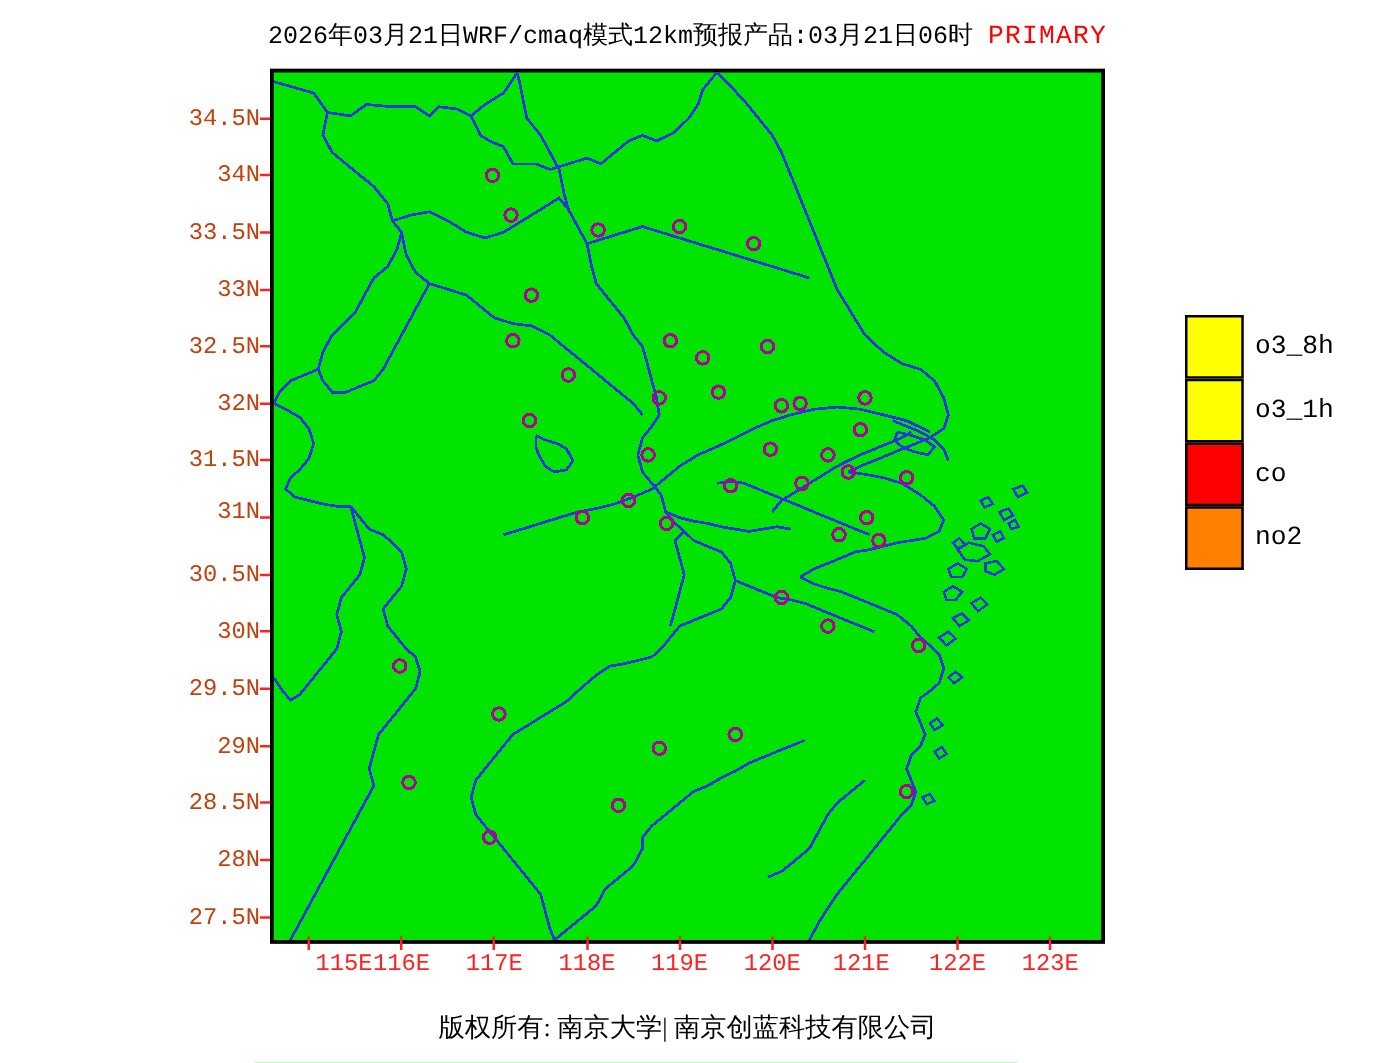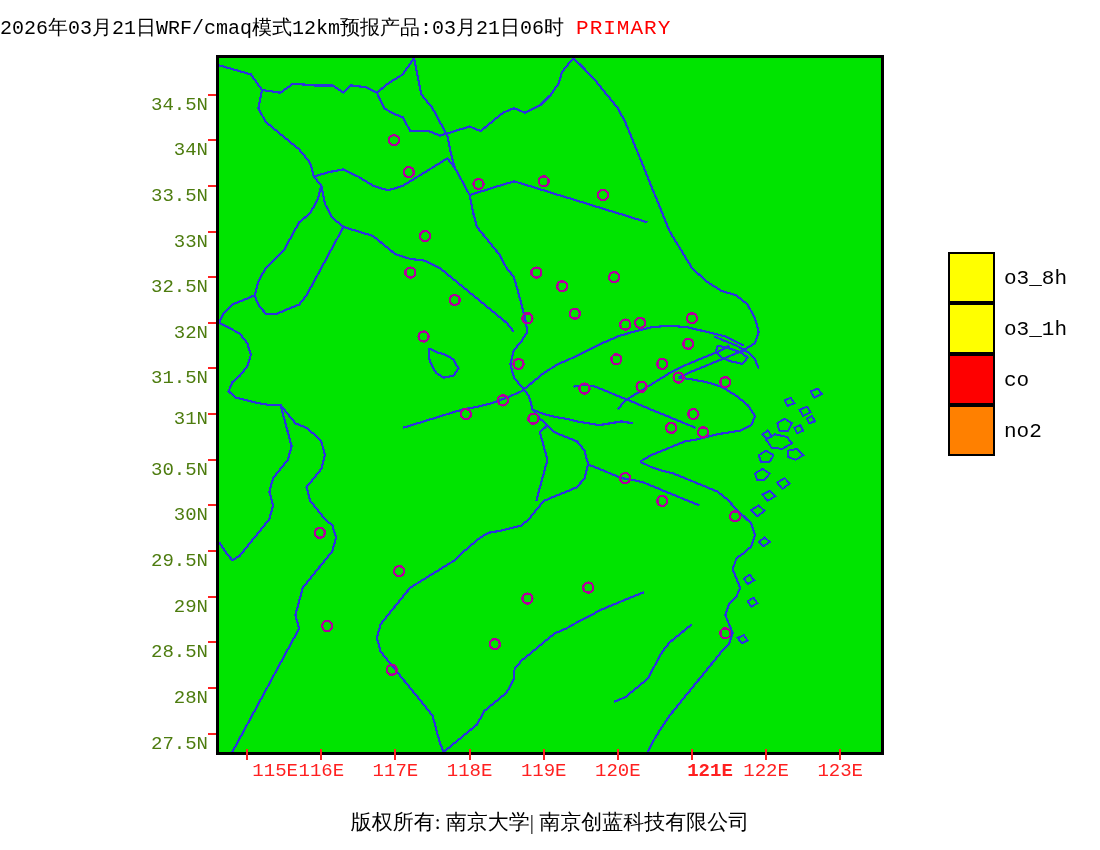"2026年03月21日WRF/cmaq模式12km预报产品:03月21日06时" #title-bar { text-align: left -> center }
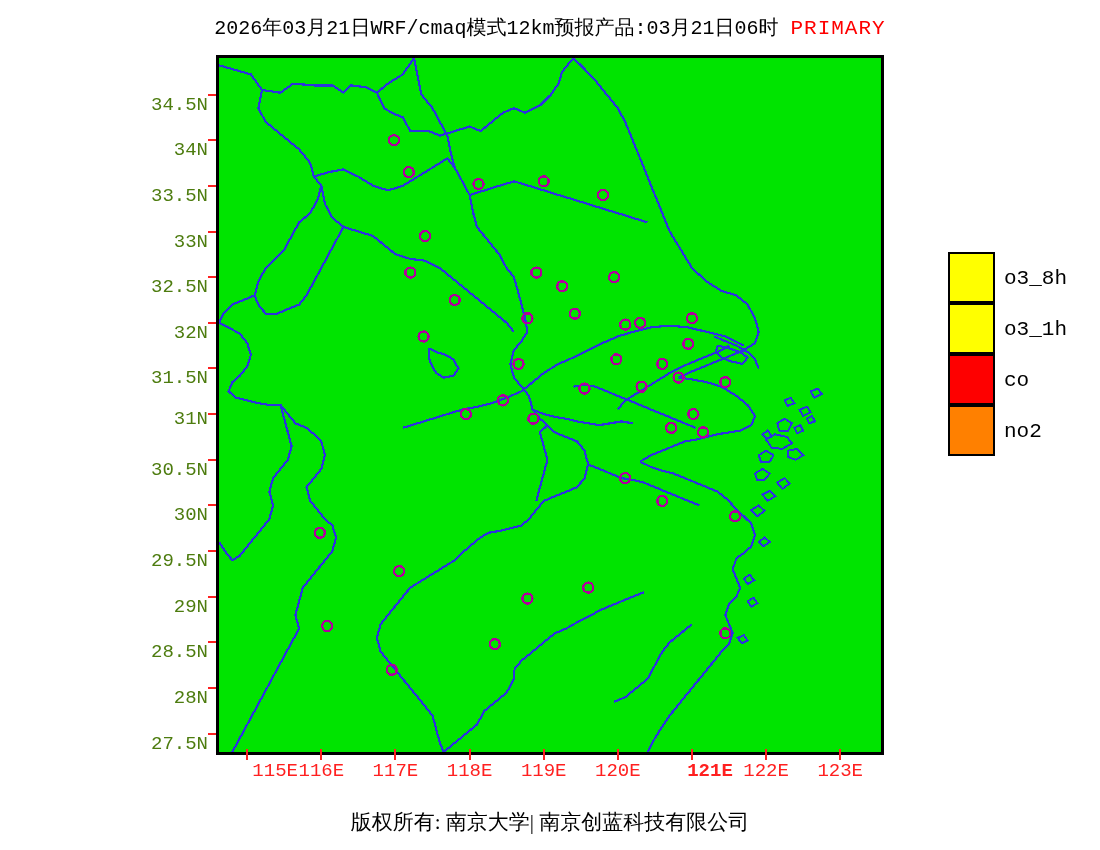"34.5N" .ylabel { color: #4d7c0f -> #c2410c; margin-top: 10px -> none }
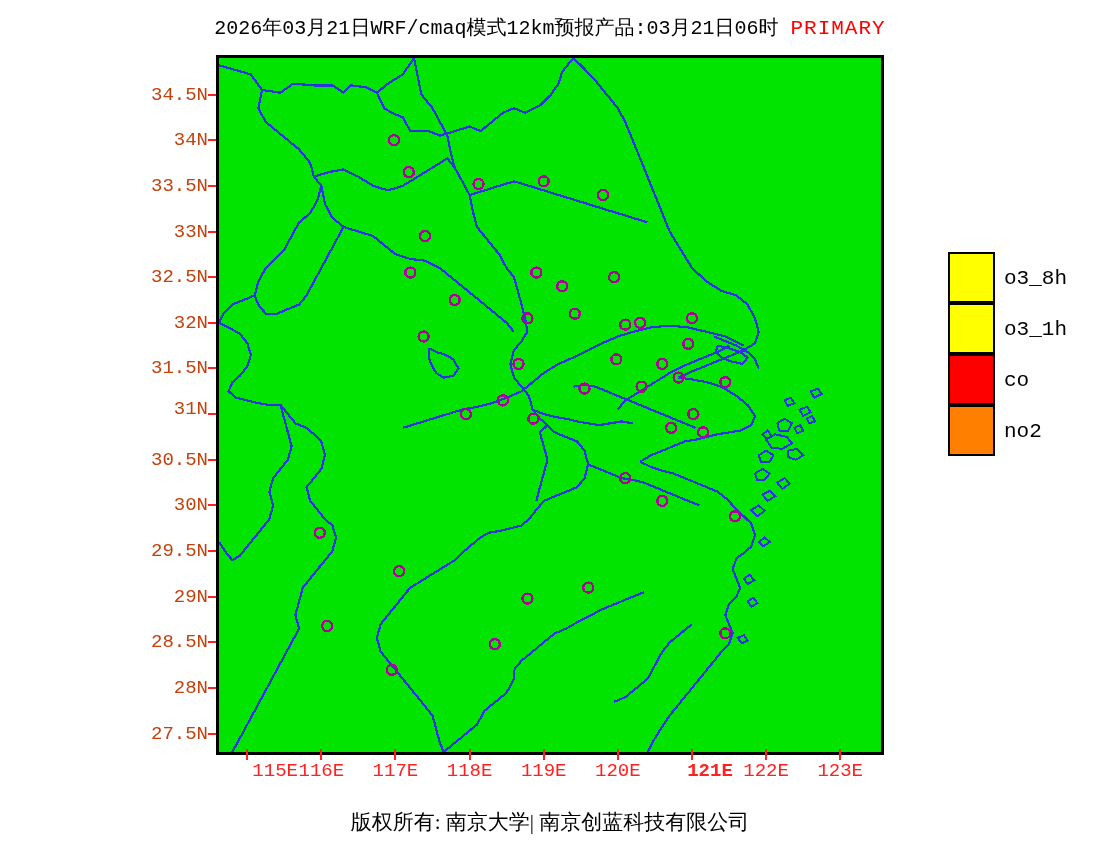"121E" div.xlabel { font-weight: bold -> none; left: 494px -> 473px }
